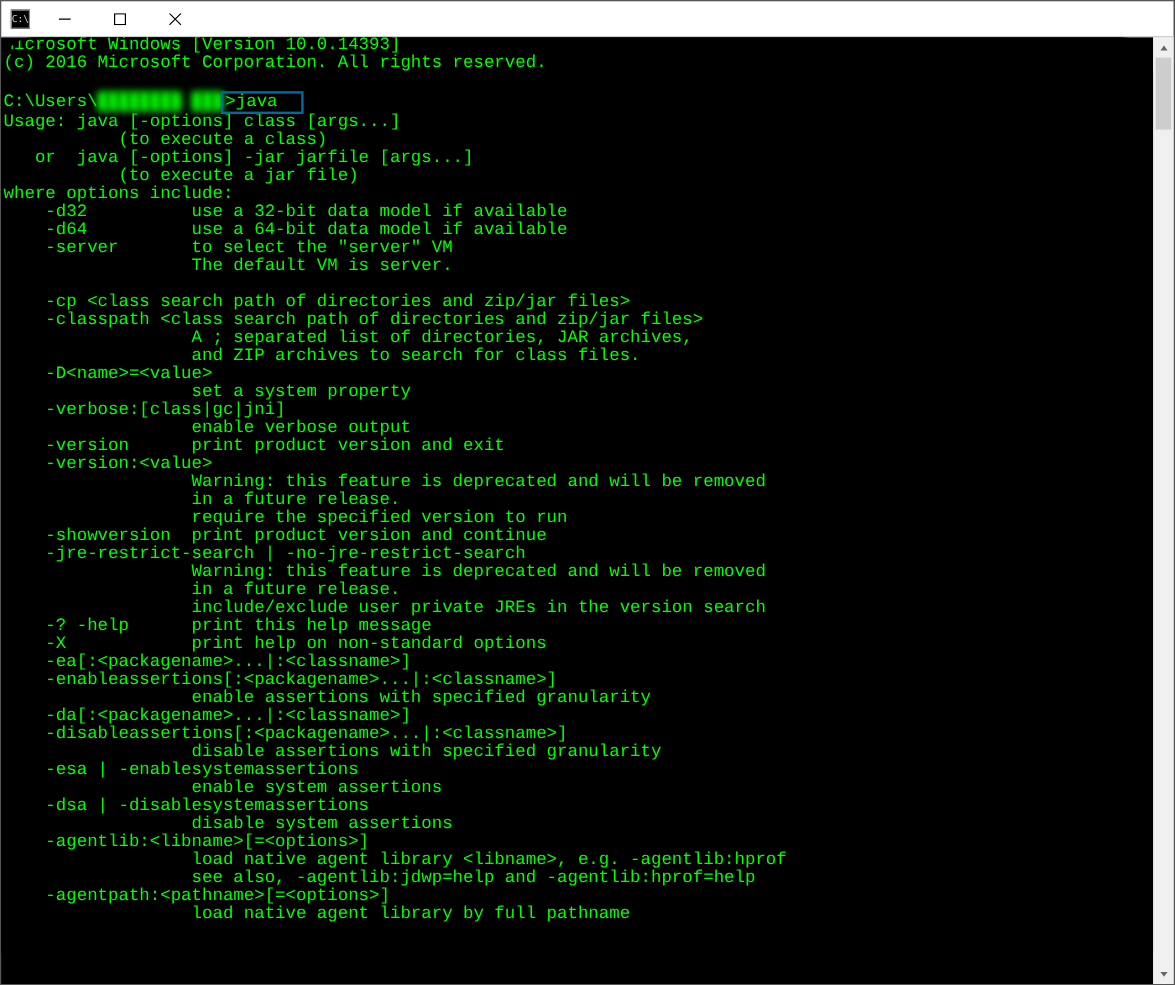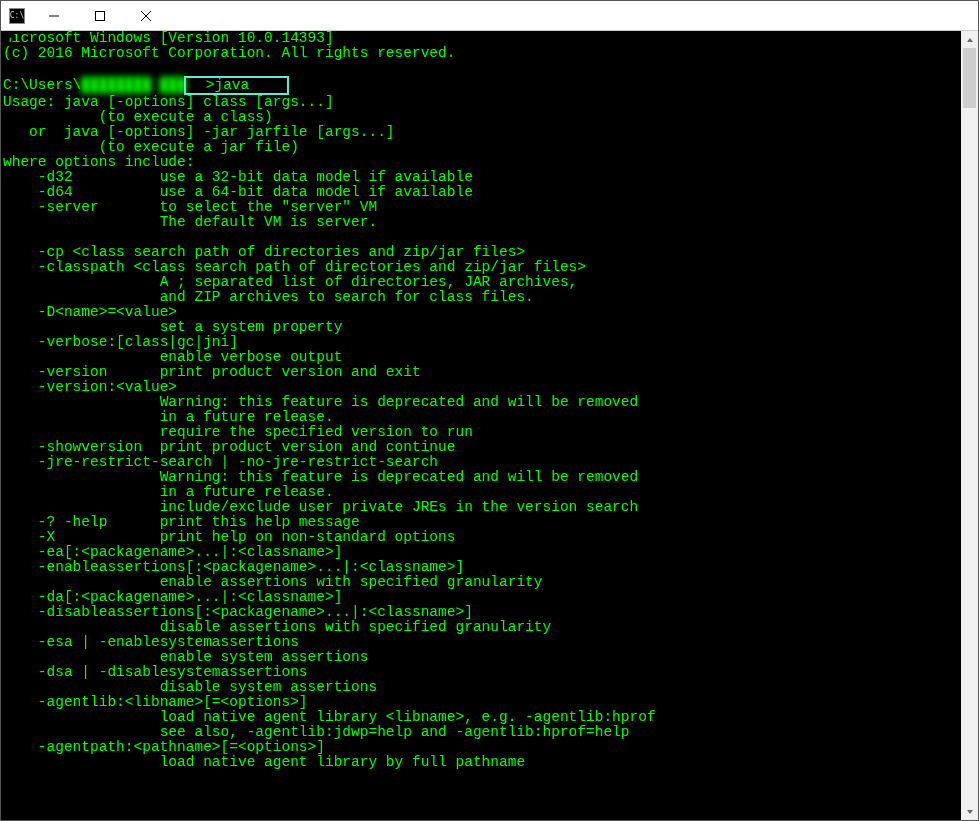">java" .red-box { border: 2px solid #5eead4 -> 2px solid #0369a1; padding: 0 20px -> 0 2px }
